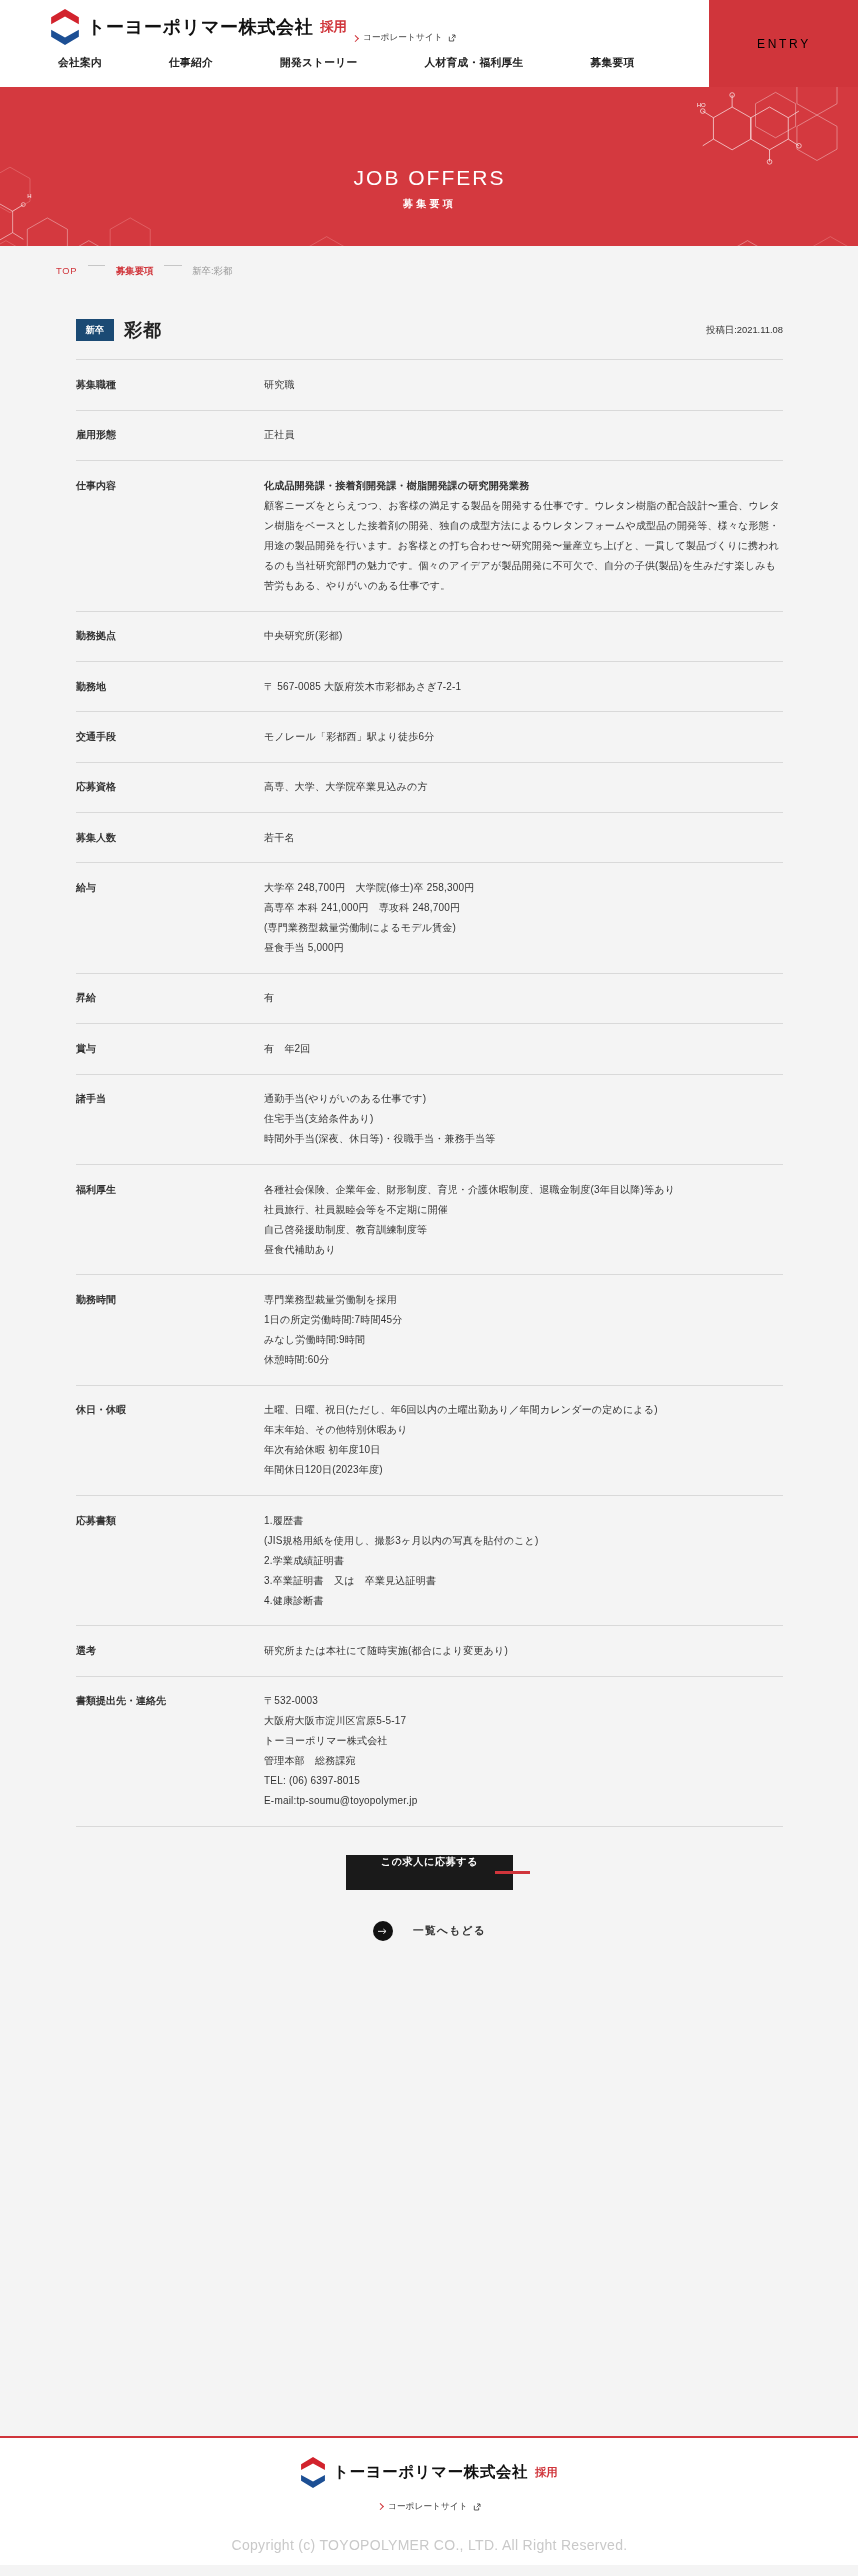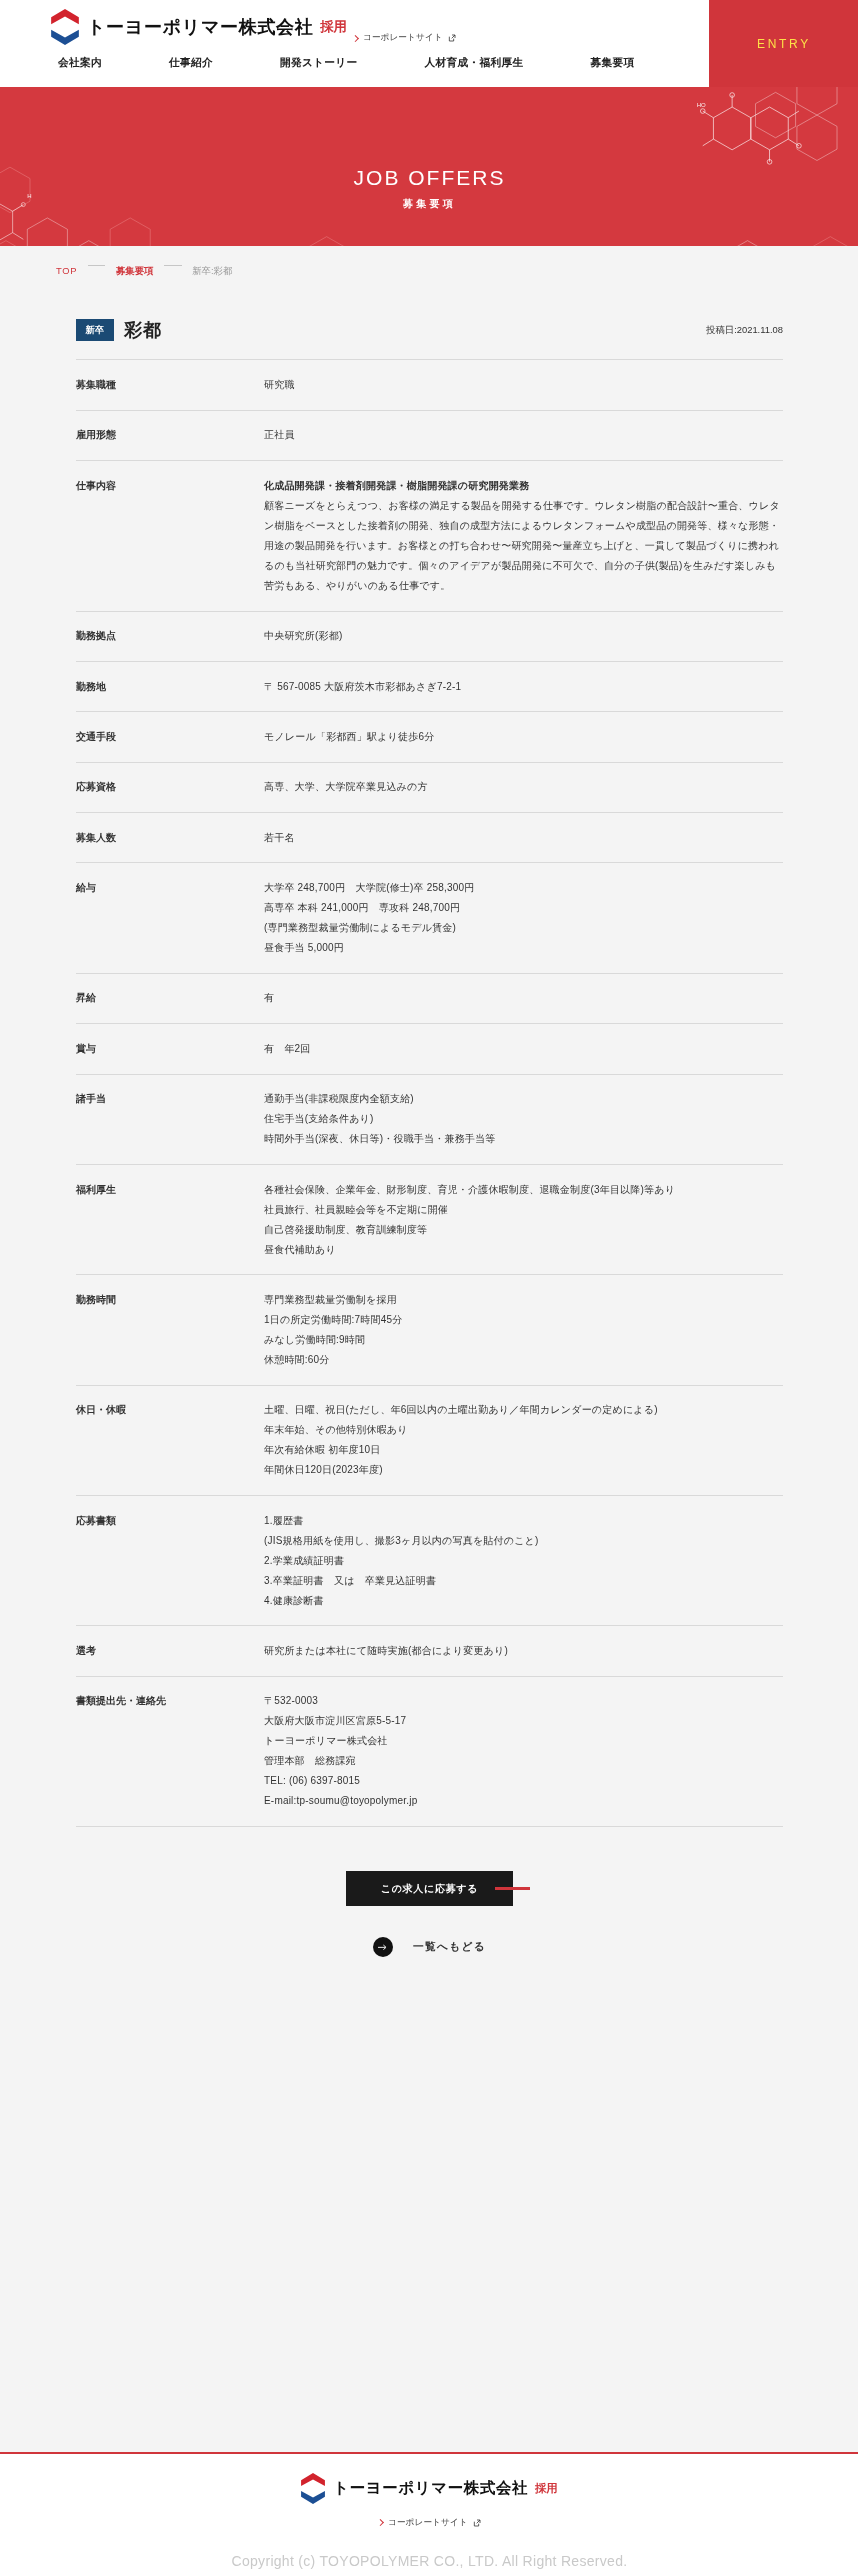"ENTRY" .entry-btn { color: #fde047 -> #000000 }
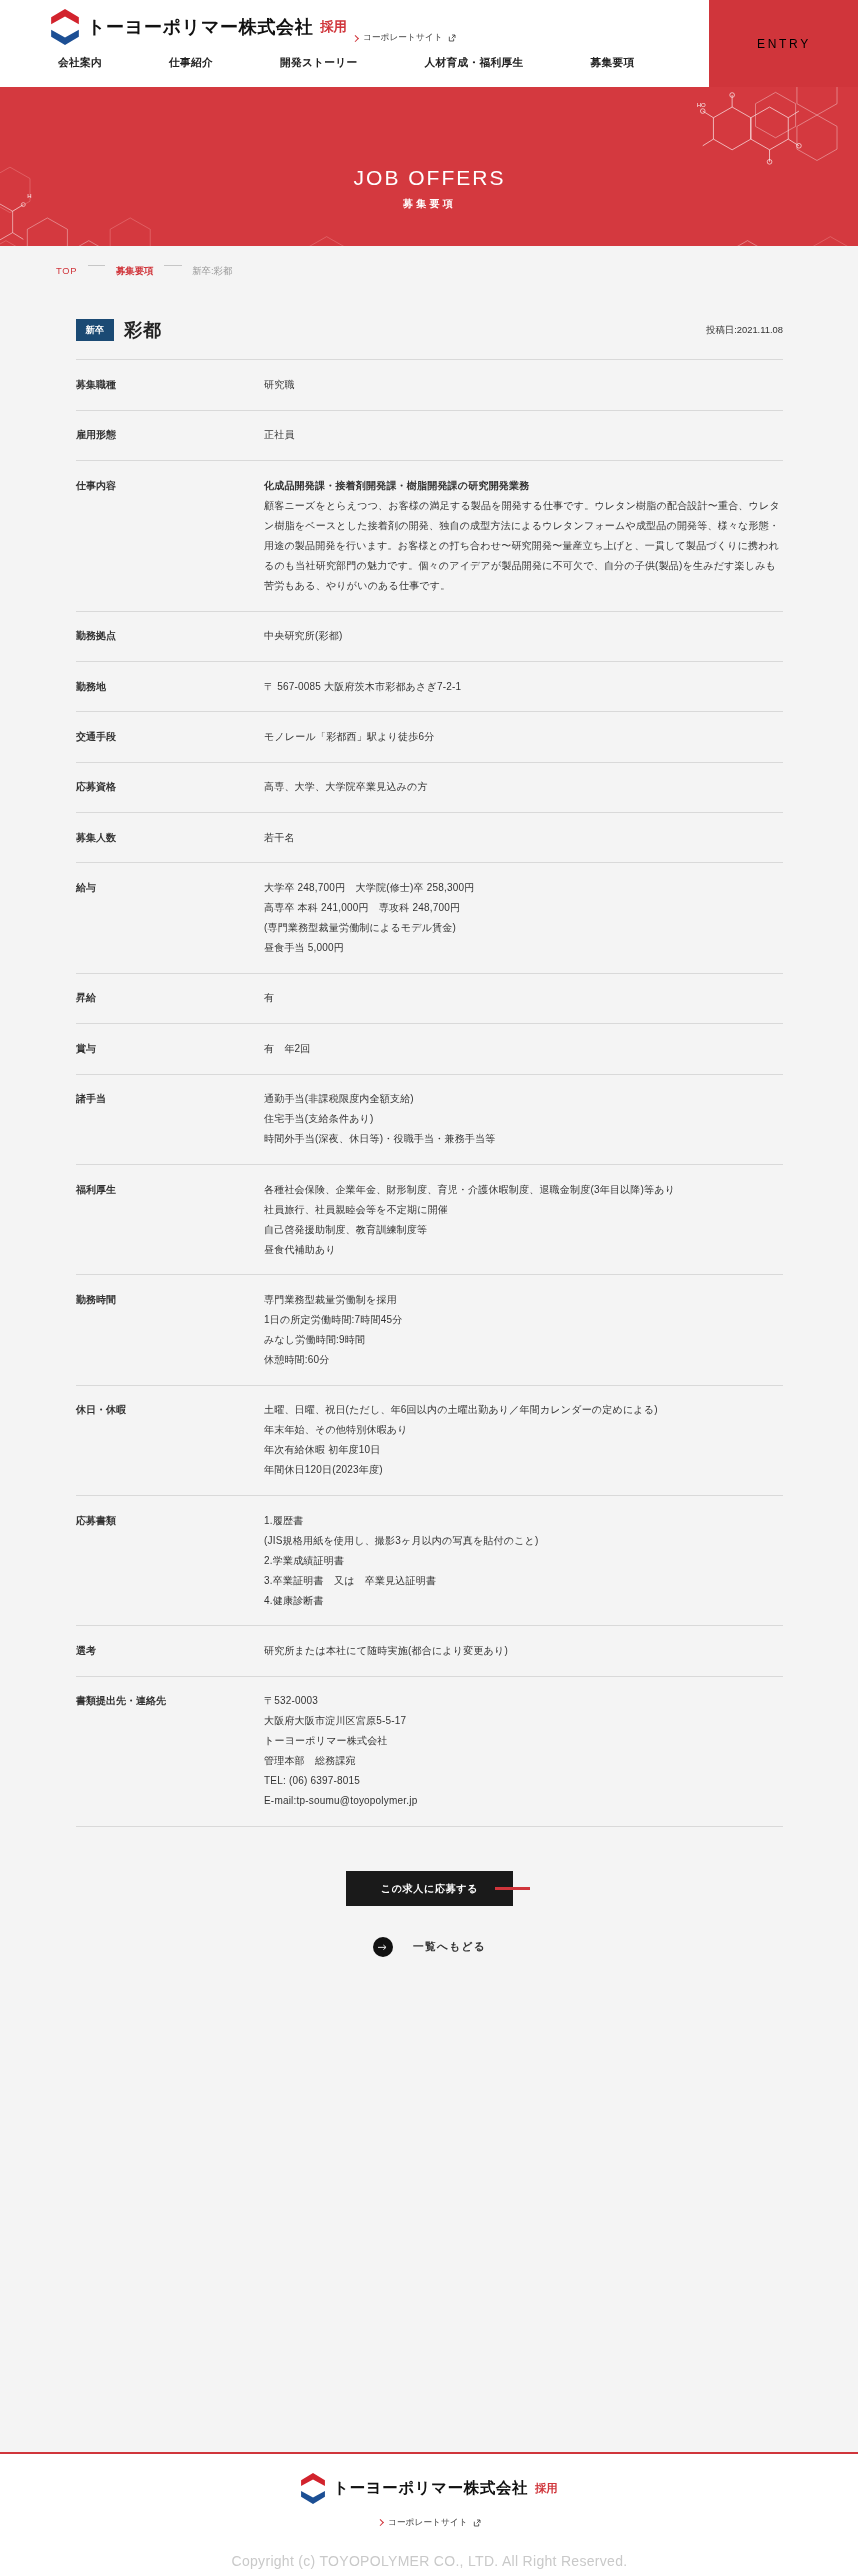"通勤手当(非課税限度内全額支給)" div { text: 非課税限度内全額支給 -> やりがいのある仕事です }
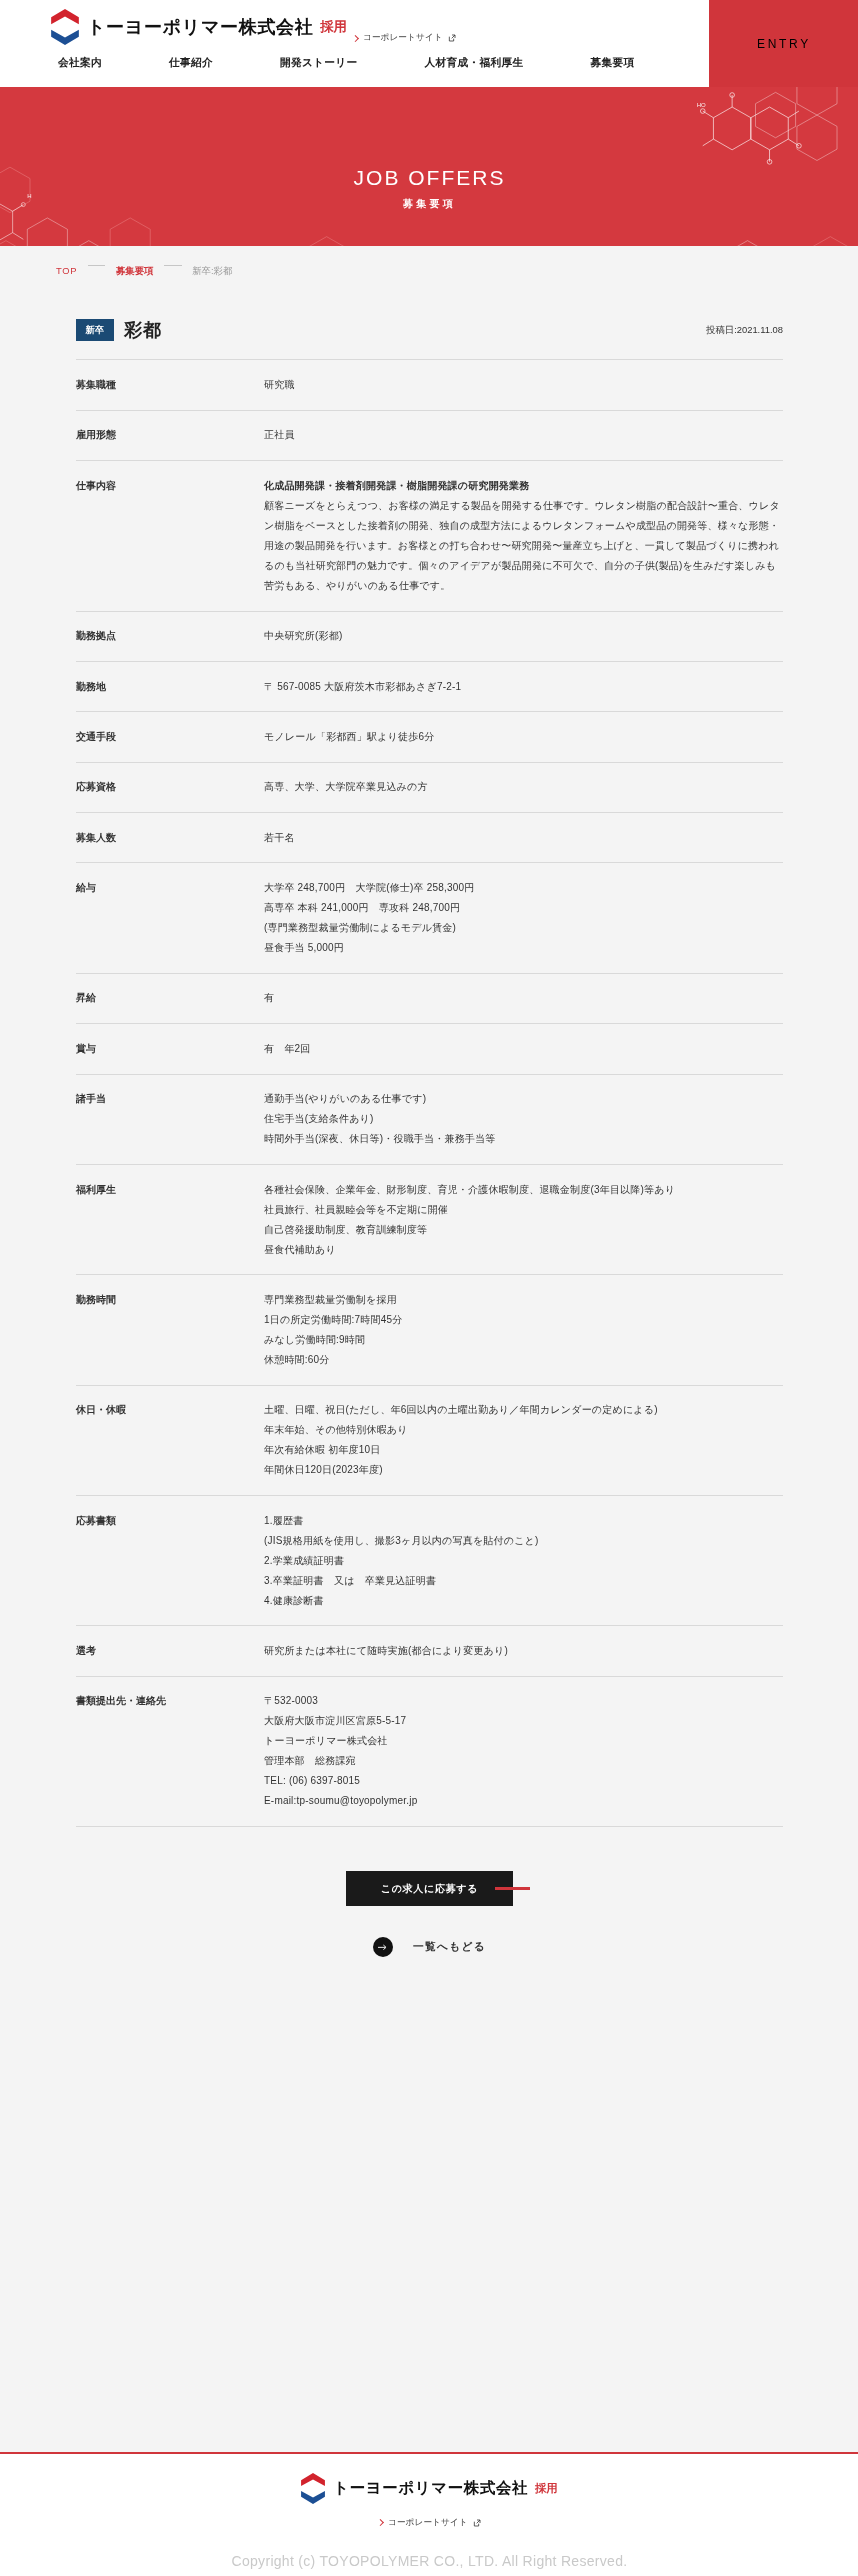"この求人に応募する" .apply-btn { align-items: center -> none; margin-top: 44px -> 28px }
